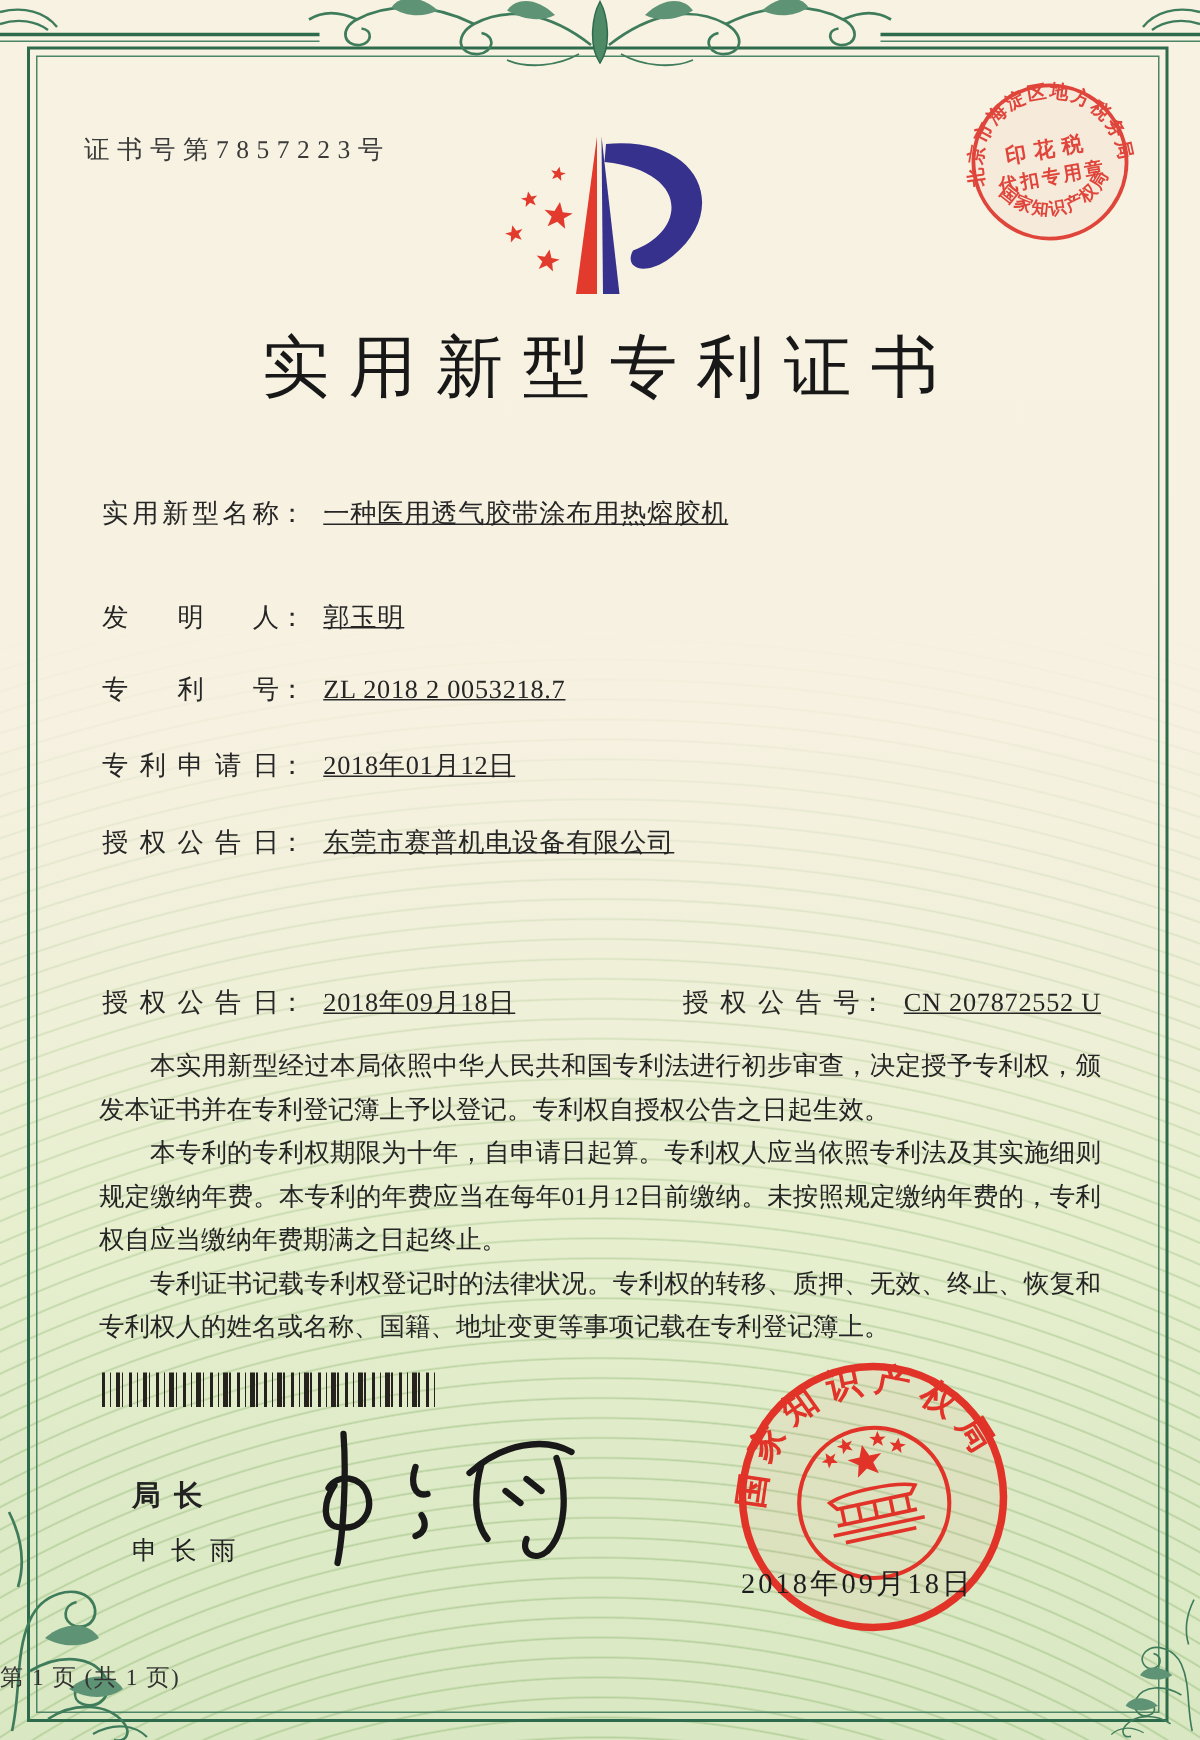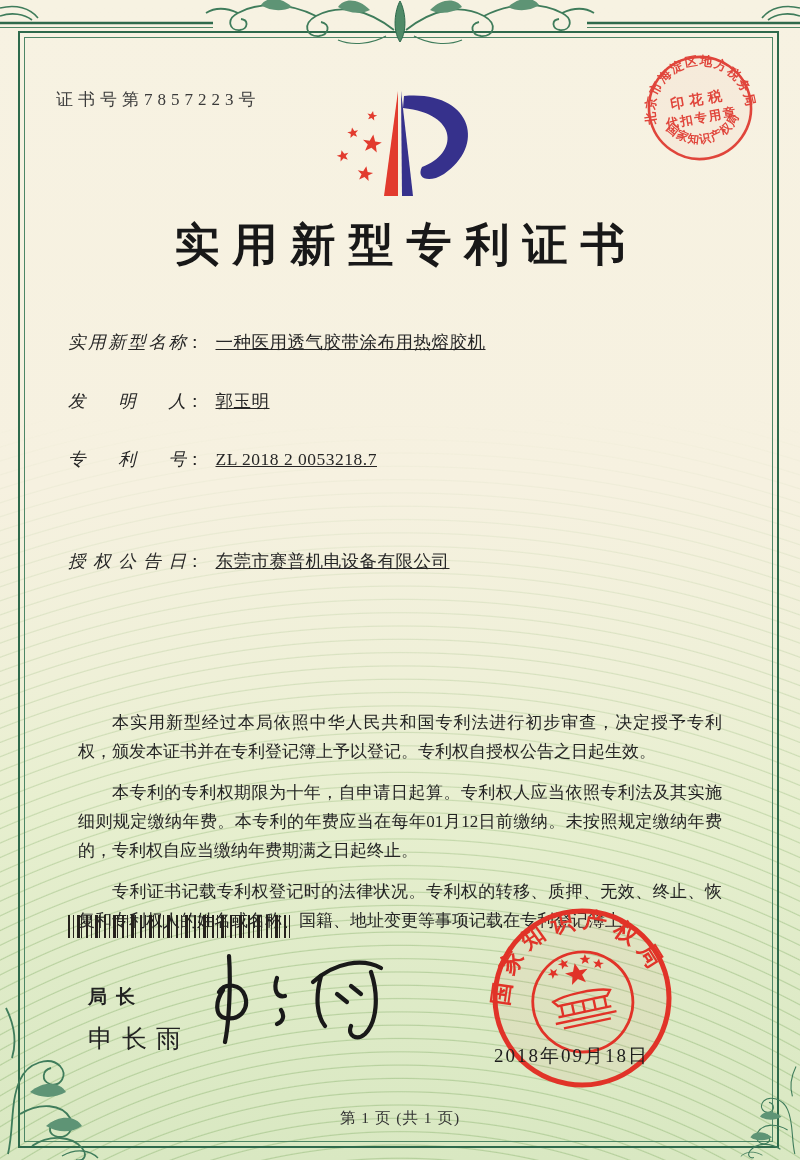"实用新型专利证书" .title { font-weight: 700 -> 400 }
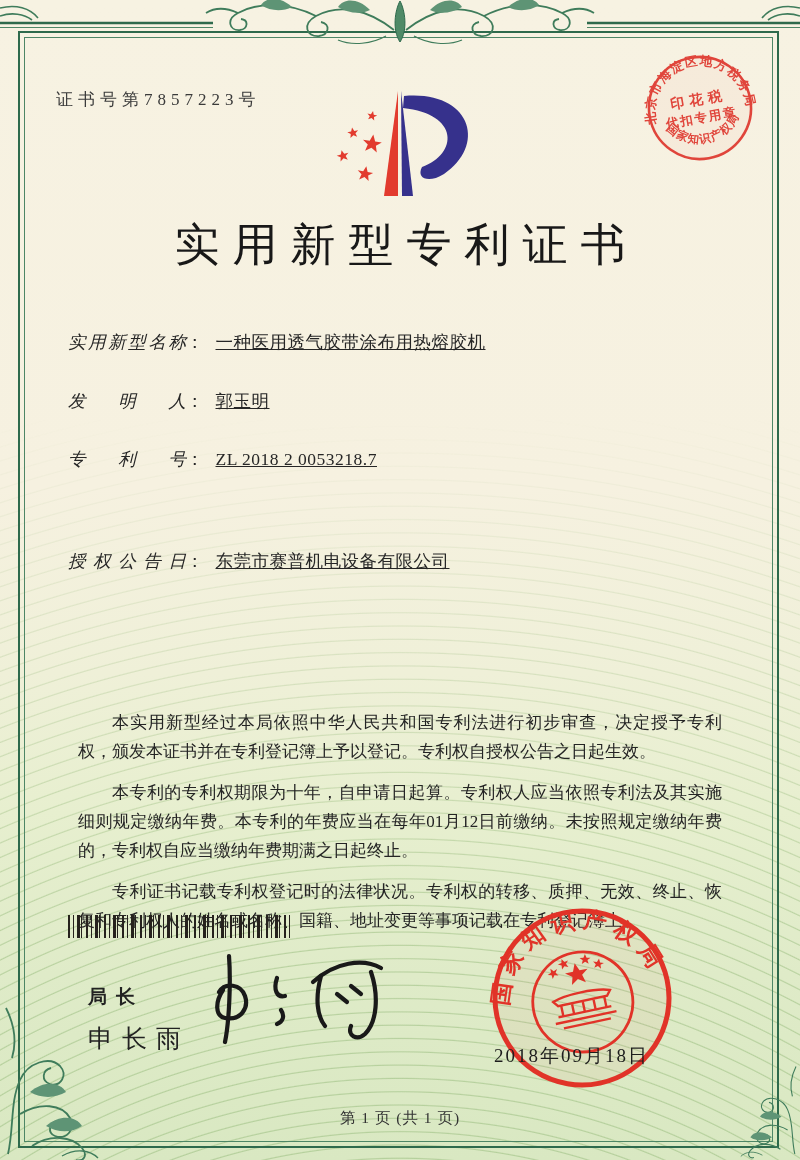"实用新型名称" .flabel { font-style: italic -> none }
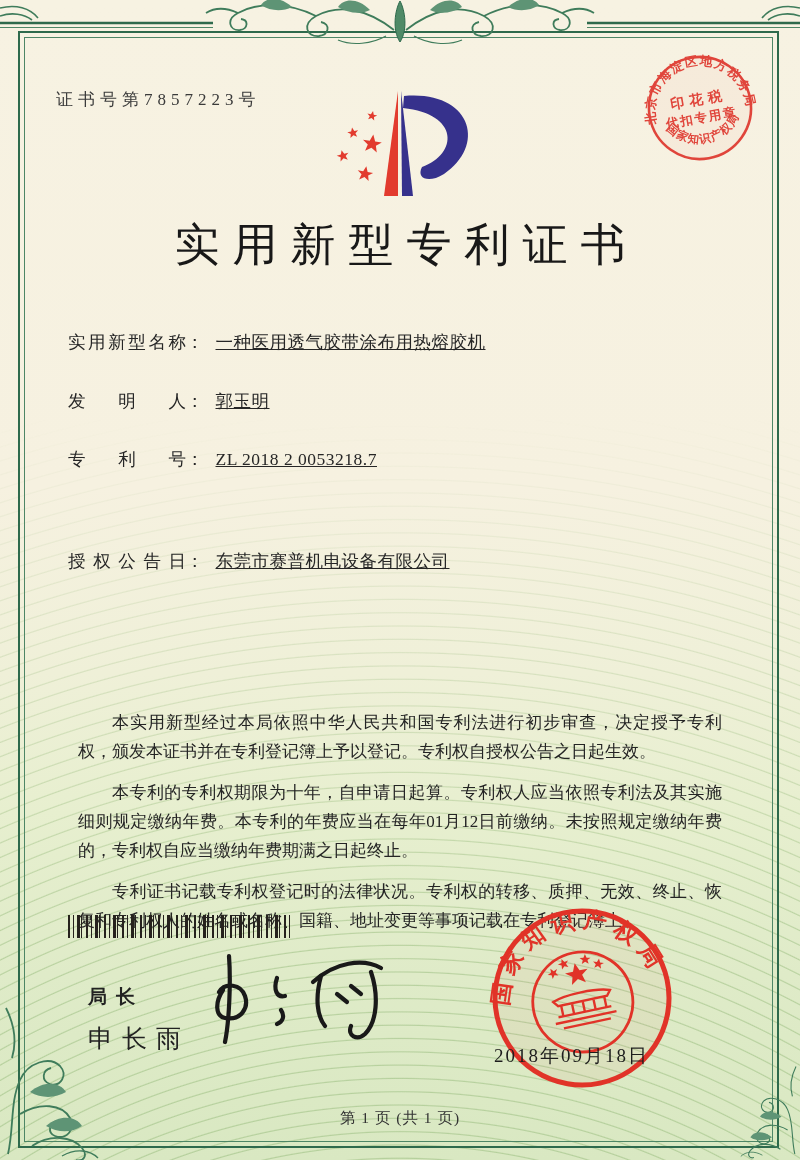"发明人： 郭玉明" div.frow { top: 389px -> 399px }
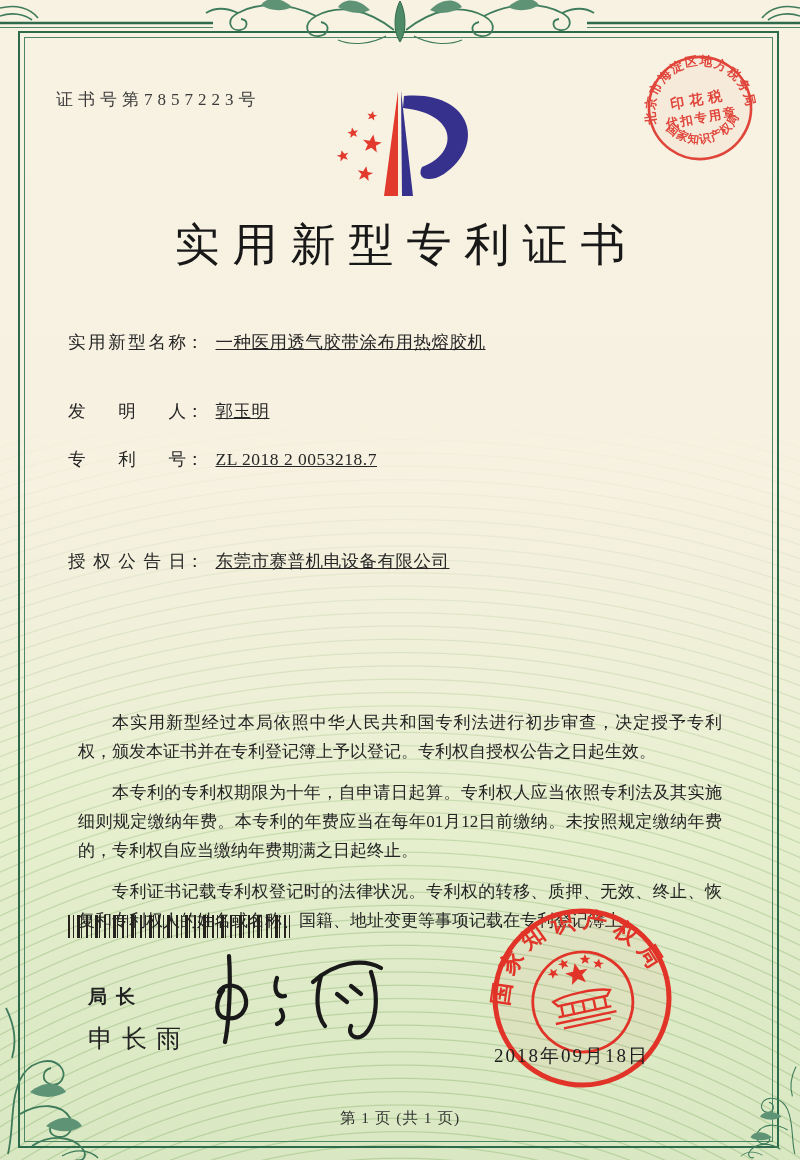"专利申请日： 2018年01月12日" div.frow { html: none -> <div> <span>专利申请日</span><span>：</span><span>2018年01月12日</span> </div> }
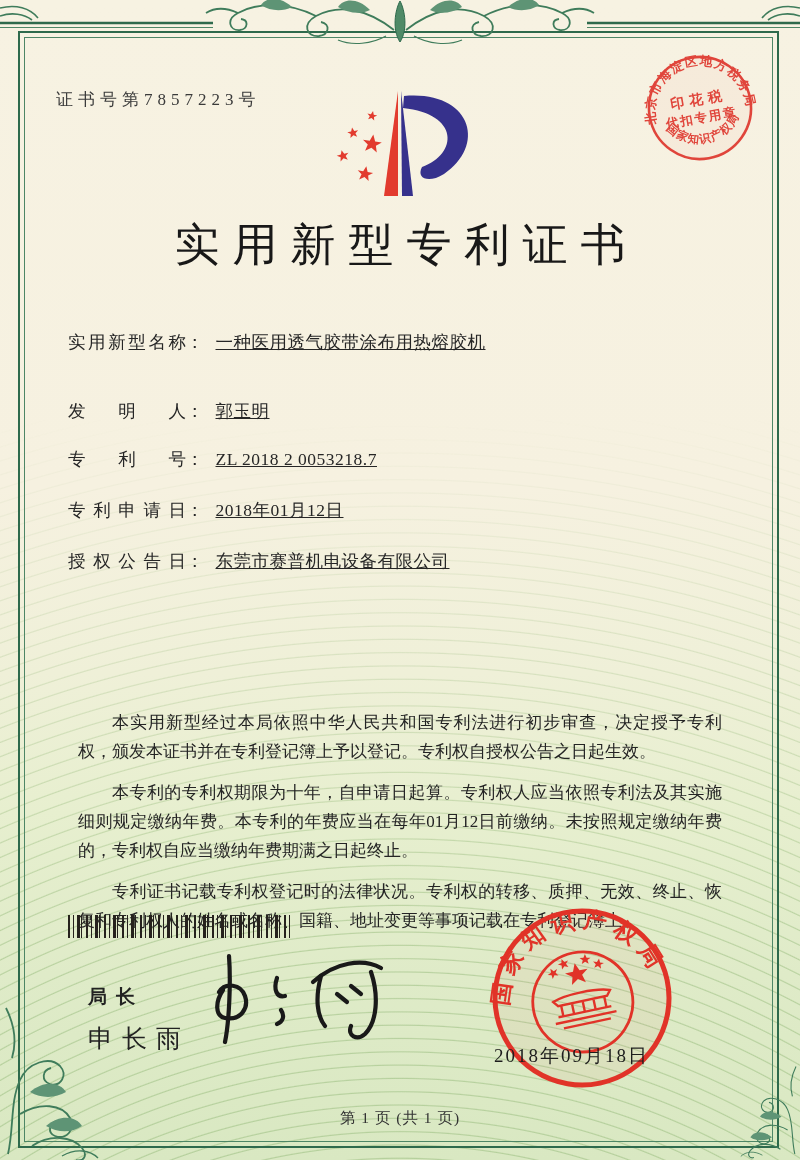"授权公告日： 2018年09月18日" div.frow { html: none -> <div> <span>授权公告日</span><span>：</span><span>2018年09月18日</span> <span> <span>授权公告号</span><span>：</span><span>CN 207872552 U</span> </span> </div> }
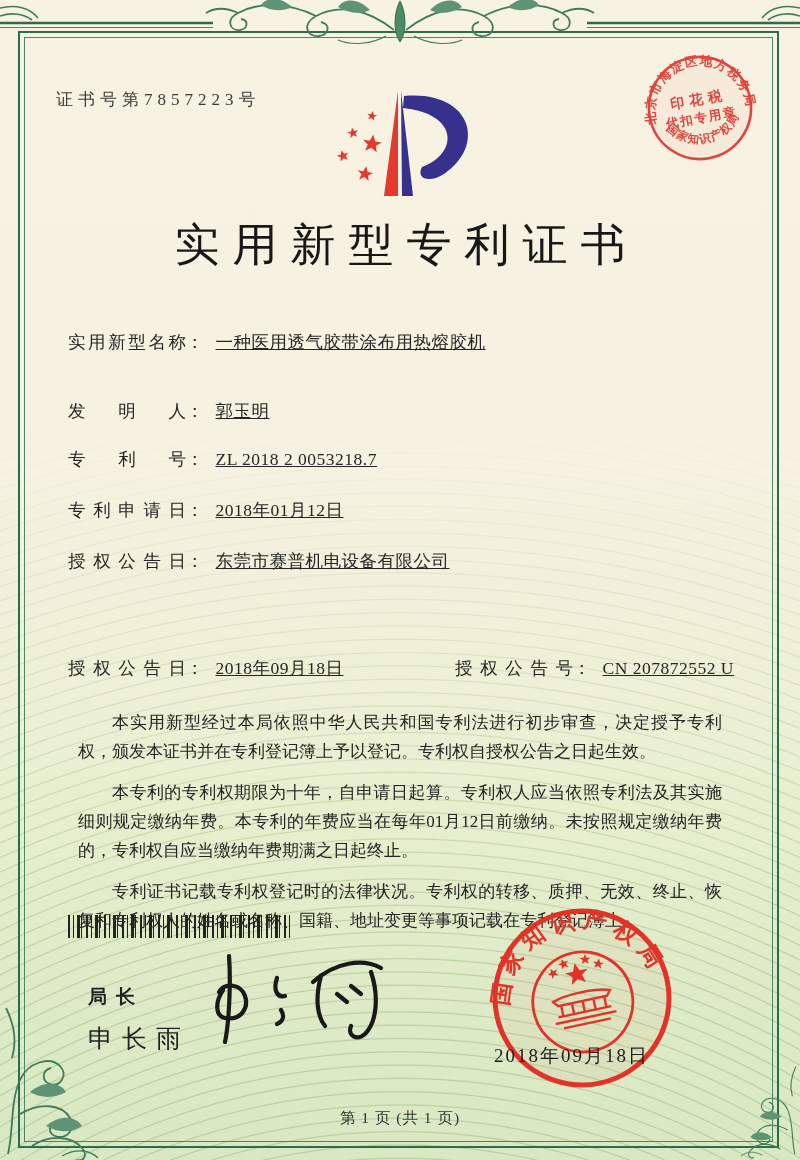"本实用新型经过本局依照中华人民共和国专利法进行初步审查，决定授予专利权，颁发本证" .bodytxt p { margin: 12px -> 0 }
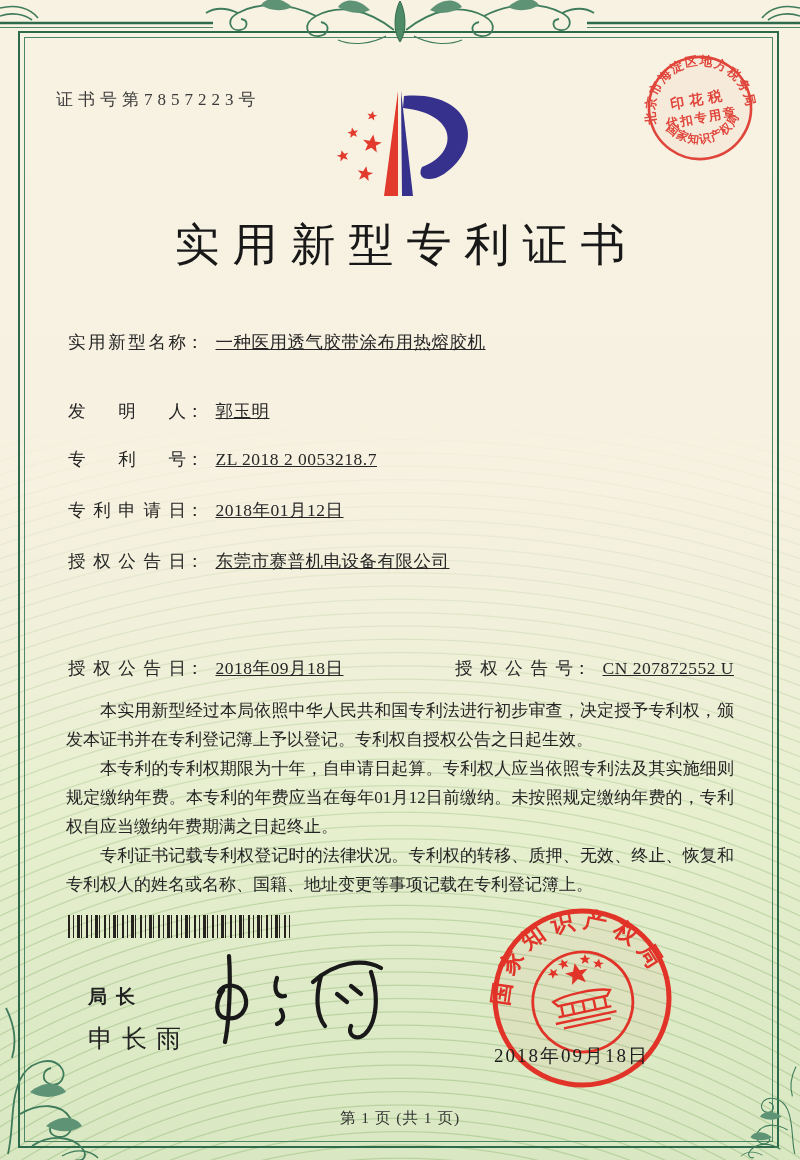"申长雨" .dname { font-size: 25px -> 17px }
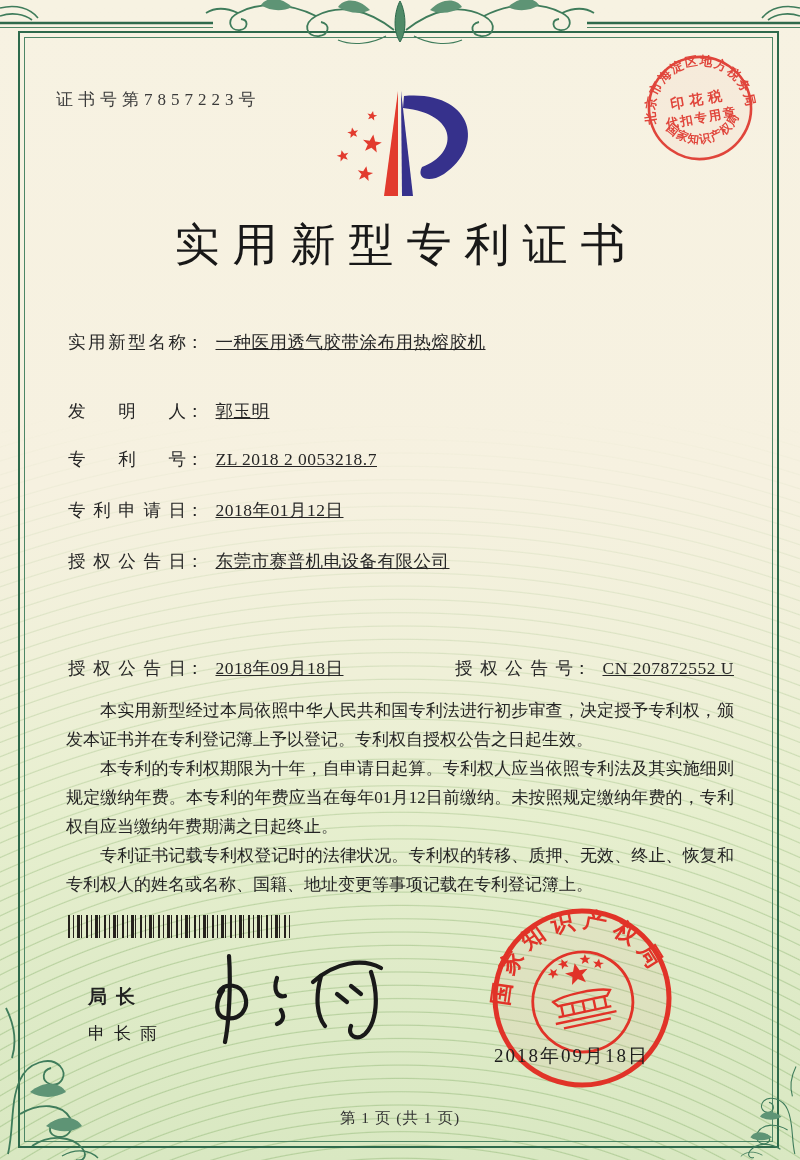"第 1 页 (共 1" .footer { text-align: center -> left }
